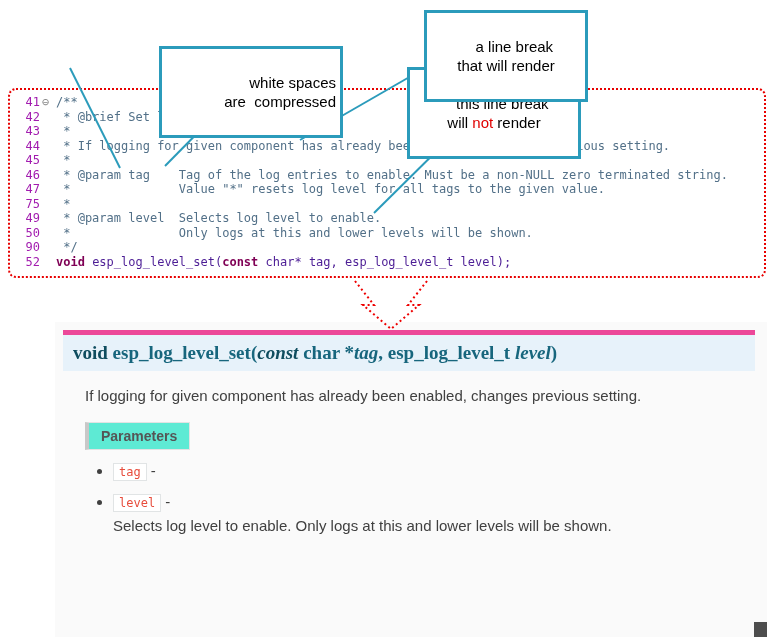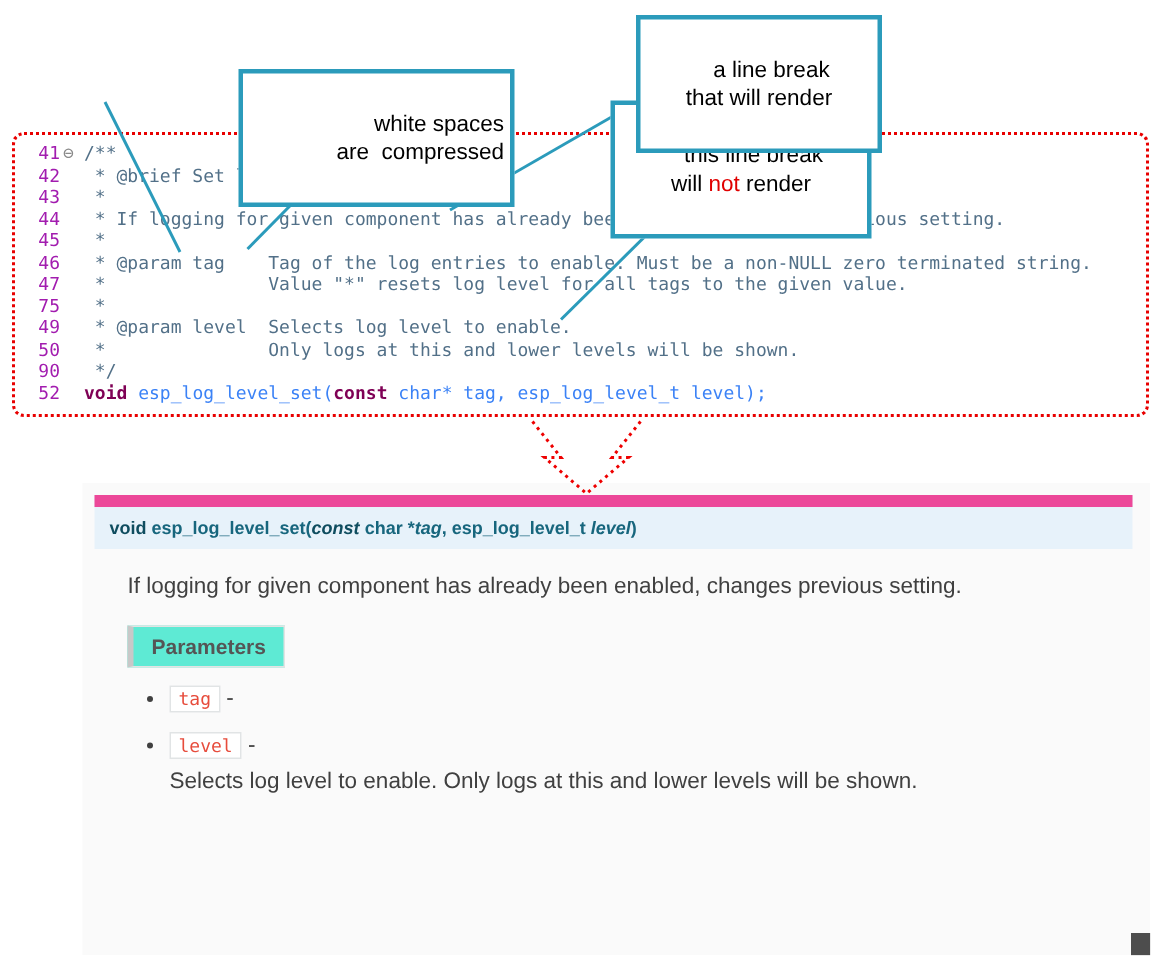"esp_log_level_set(" .ct { color: #3b82f6 -> #4c1d95 }
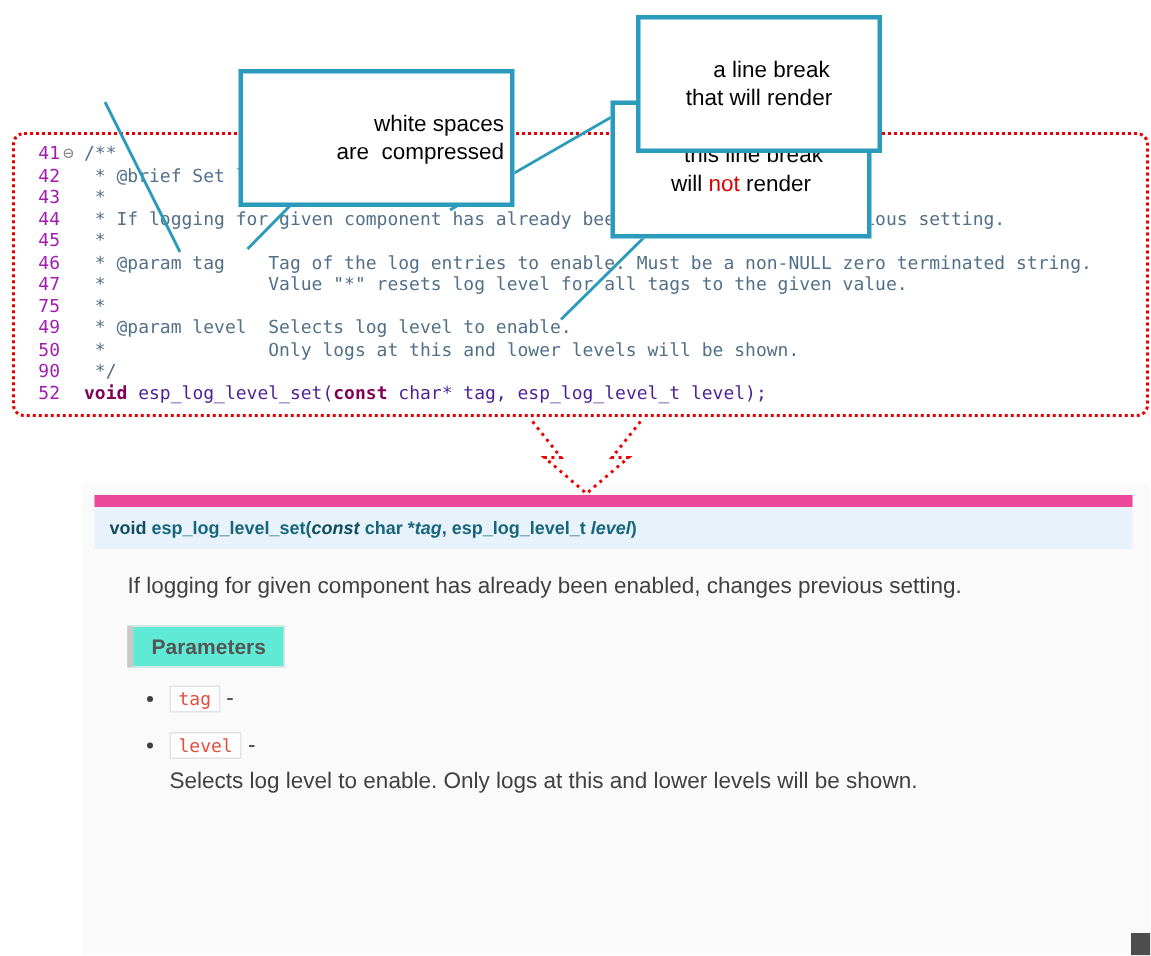"void esp_log_level_set(const char *tag," .sig { border-top: 8px solid #ec4899 -> 5px solid #ec4899; font-family: Liberation Sans, sans-serif -> Liberation Serif, serif; font-size: 12px -> 19px }
